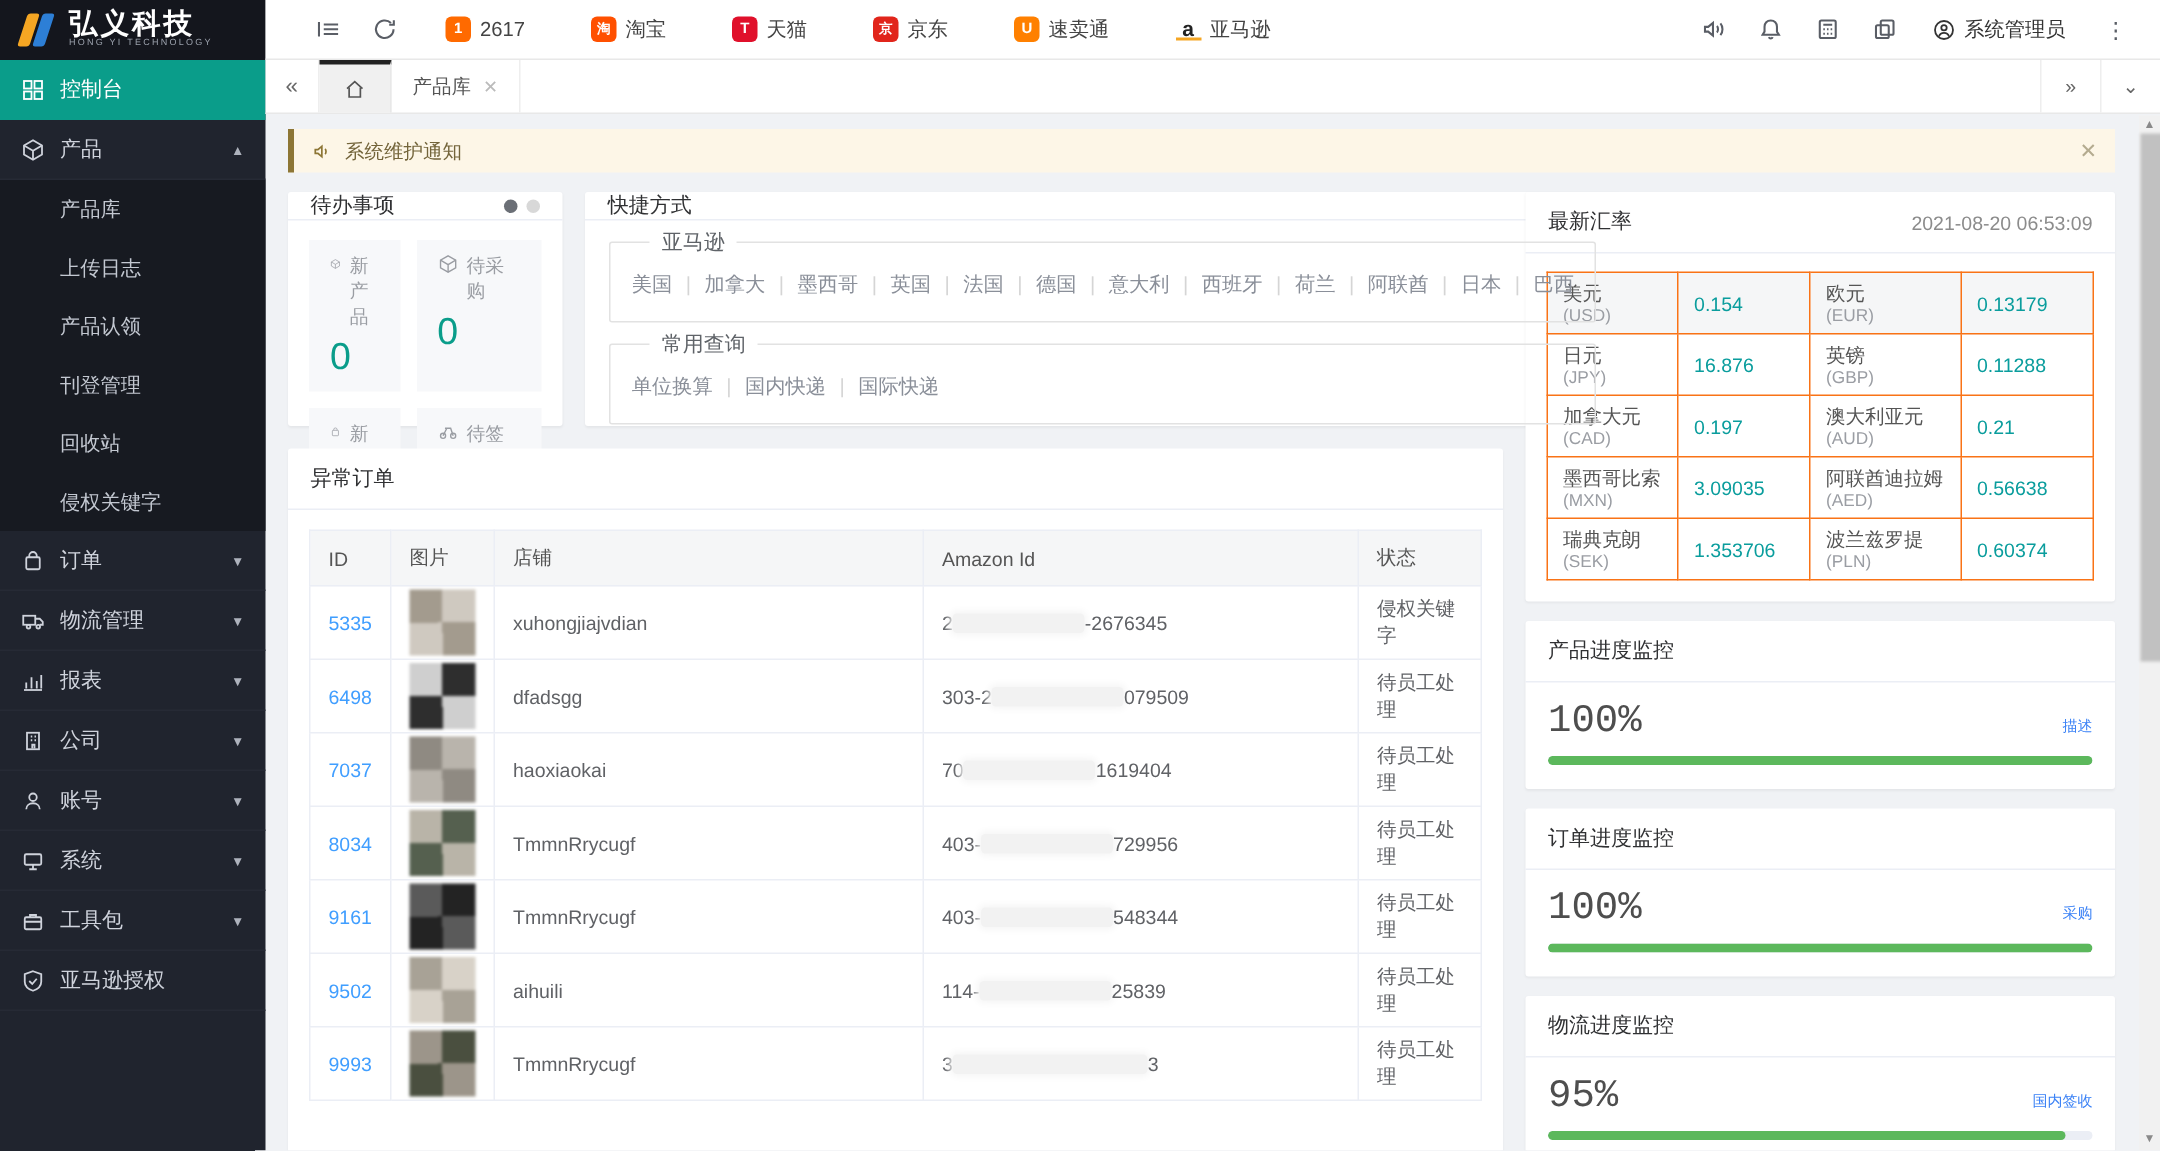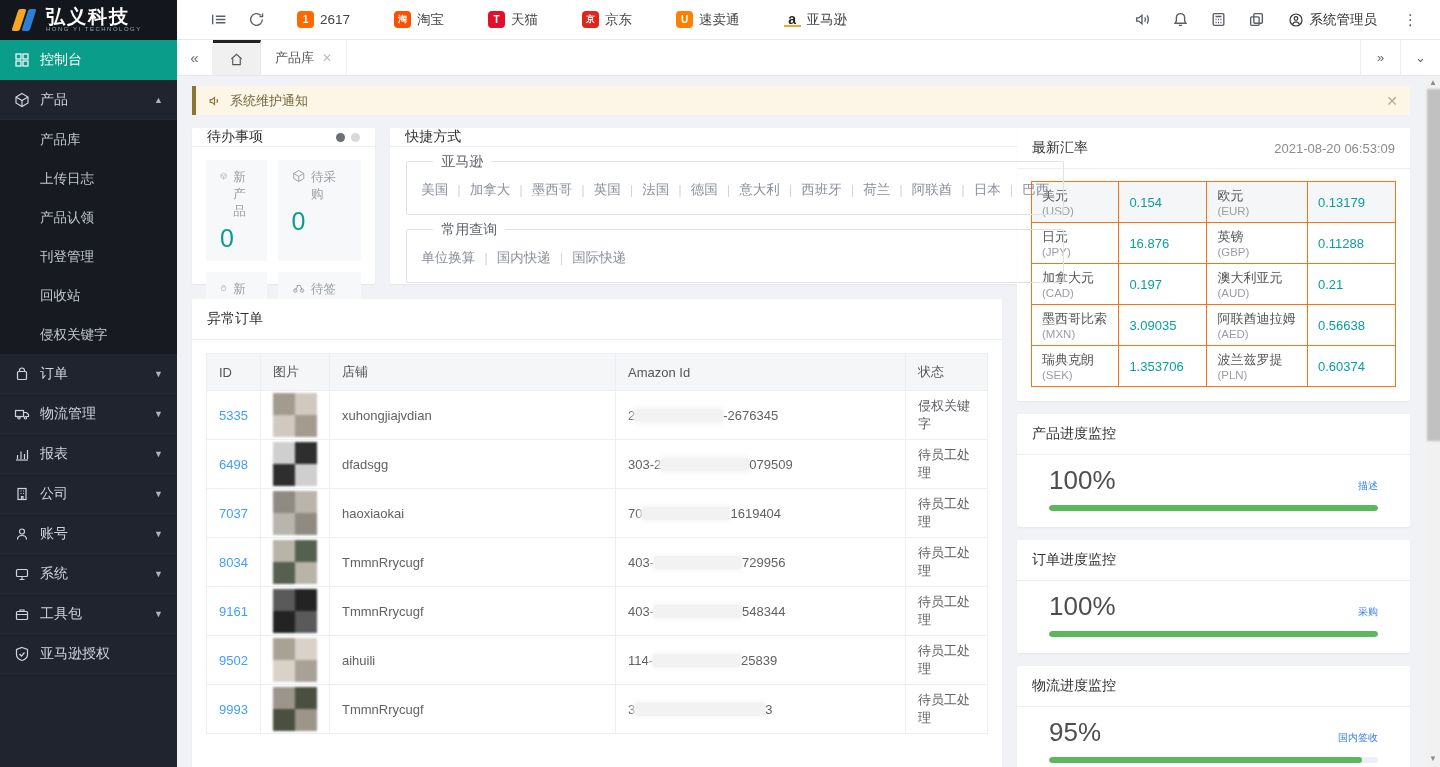"100%" .mon-body { font-family: none -> Liberation Mono, monospace; padding: 10px 32px 16px -> 10px 15px 16px }
